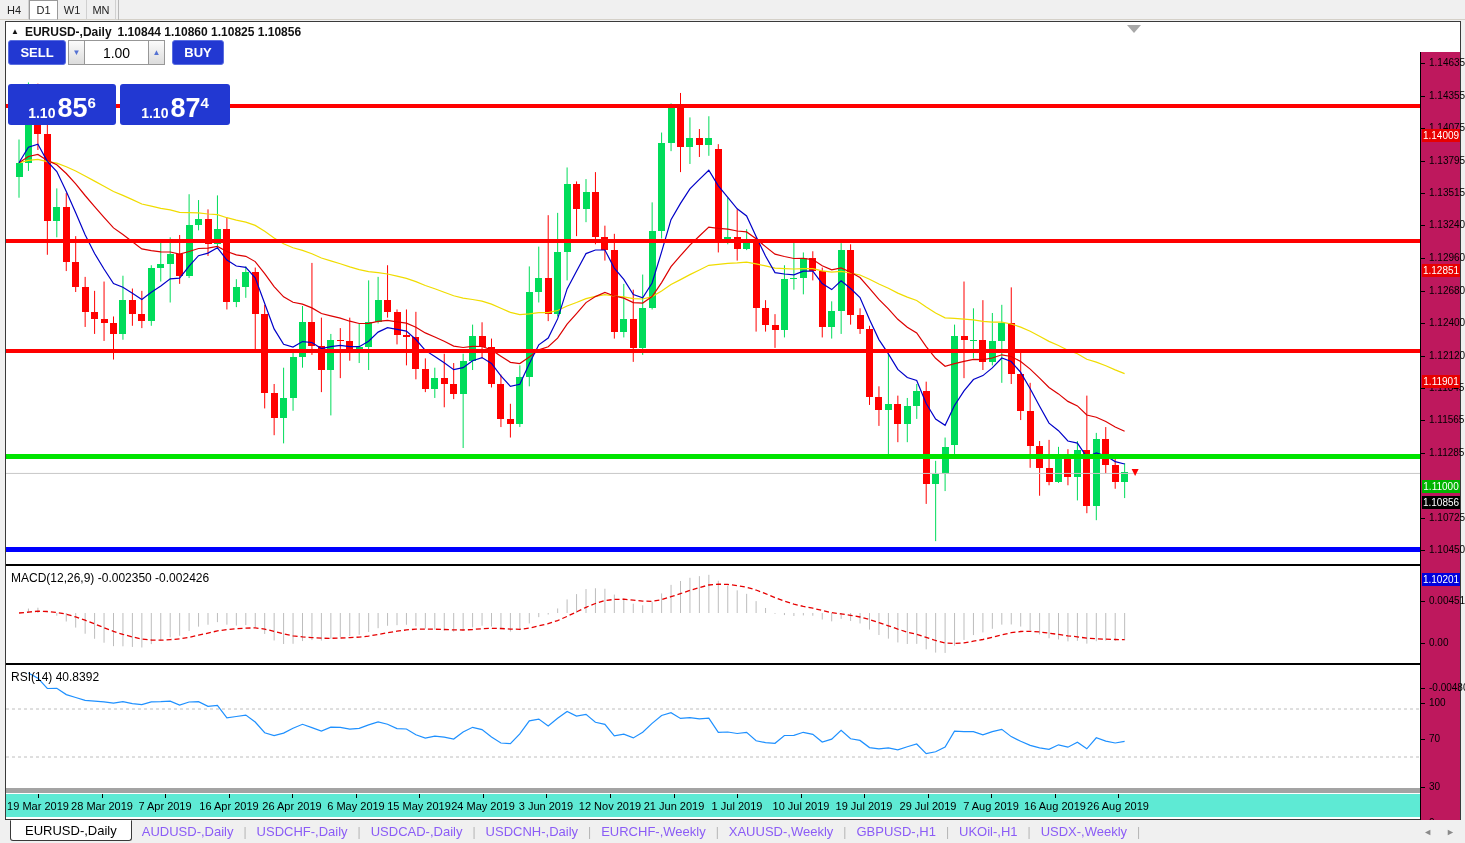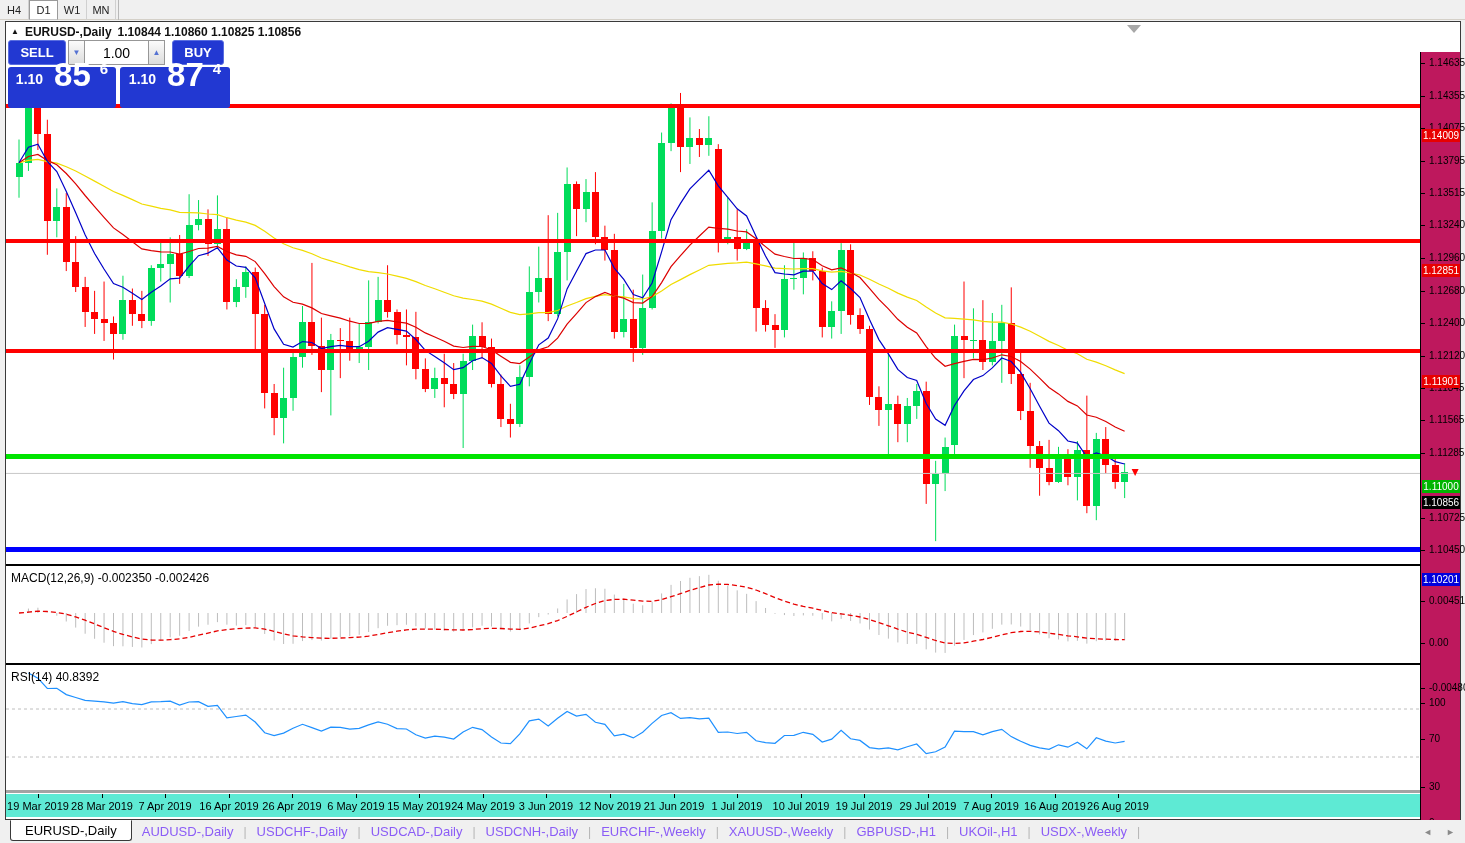"1.10" .tp-big { gap: 9px -> none; padding-bottom: 17px -> 0; top: 27px -> 44px }
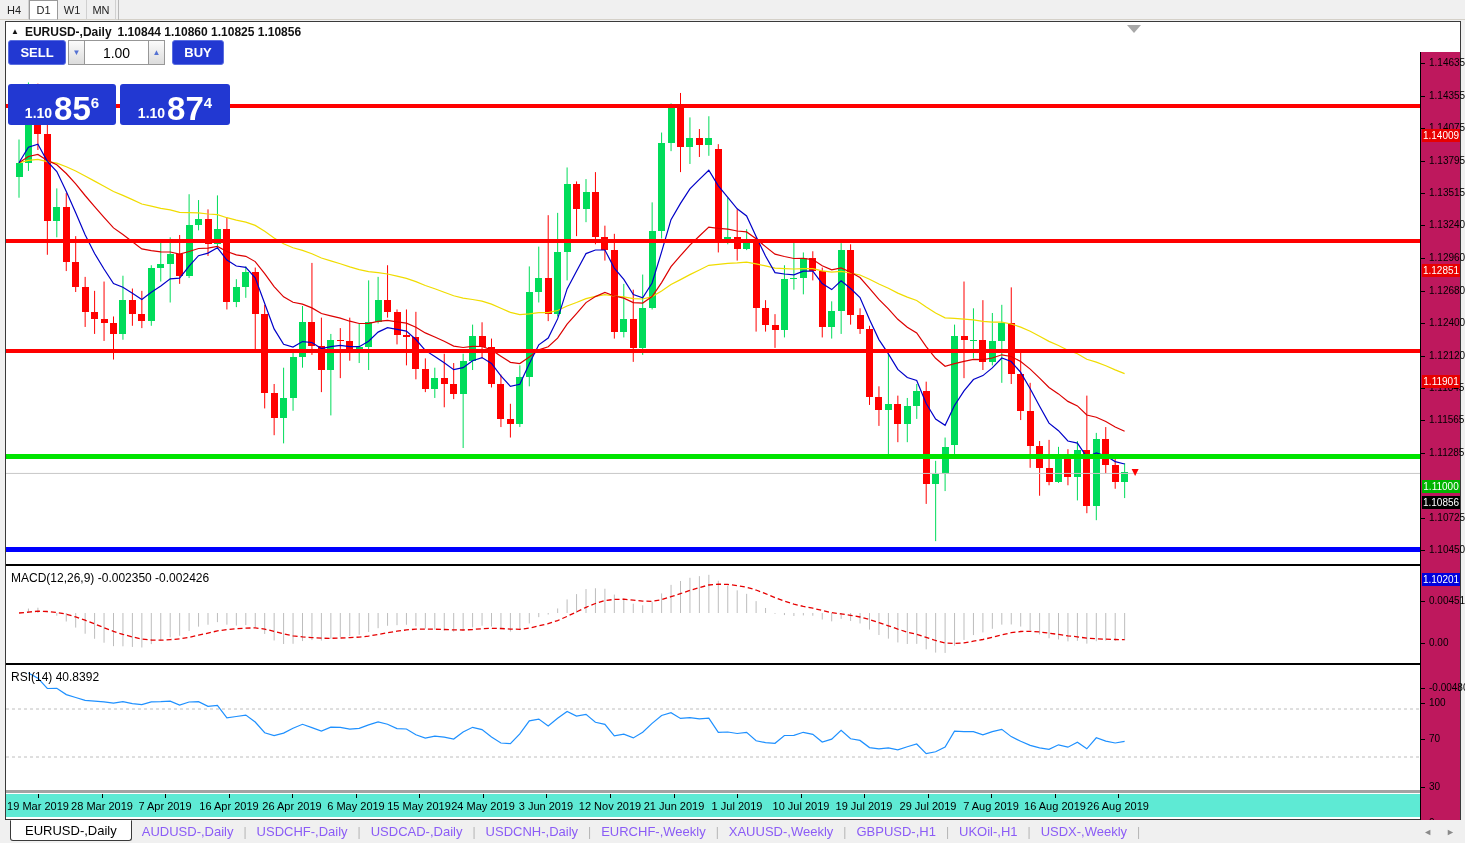"85" .tp-big .big { font-size: 33px -> 27px }
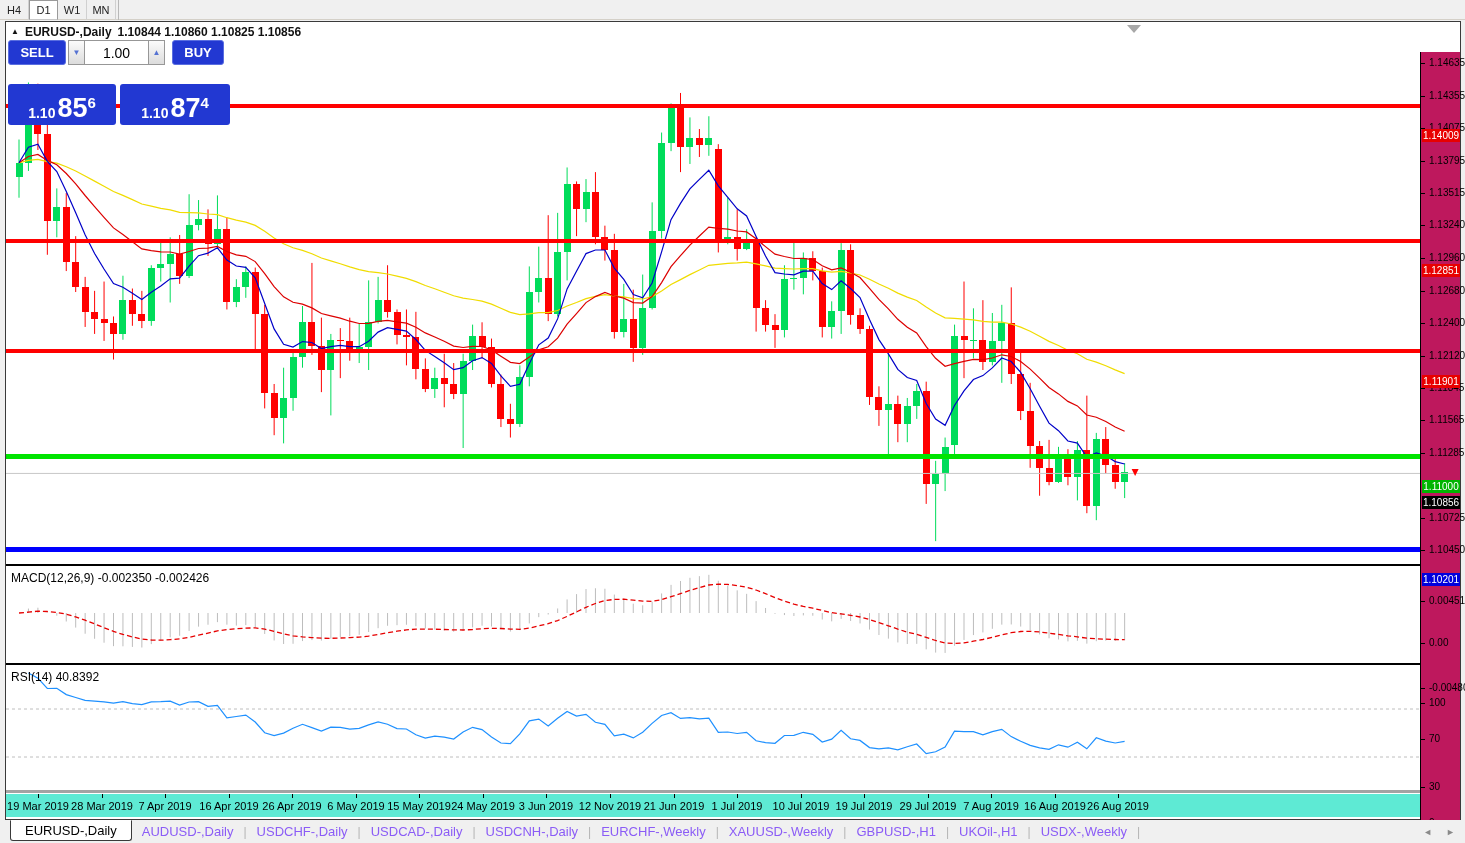"RSI(14) 40.8392" .pane.rsi { border-bottom: 3px solid #a3a3a3 -> 5px solid #a3a3a3 }
